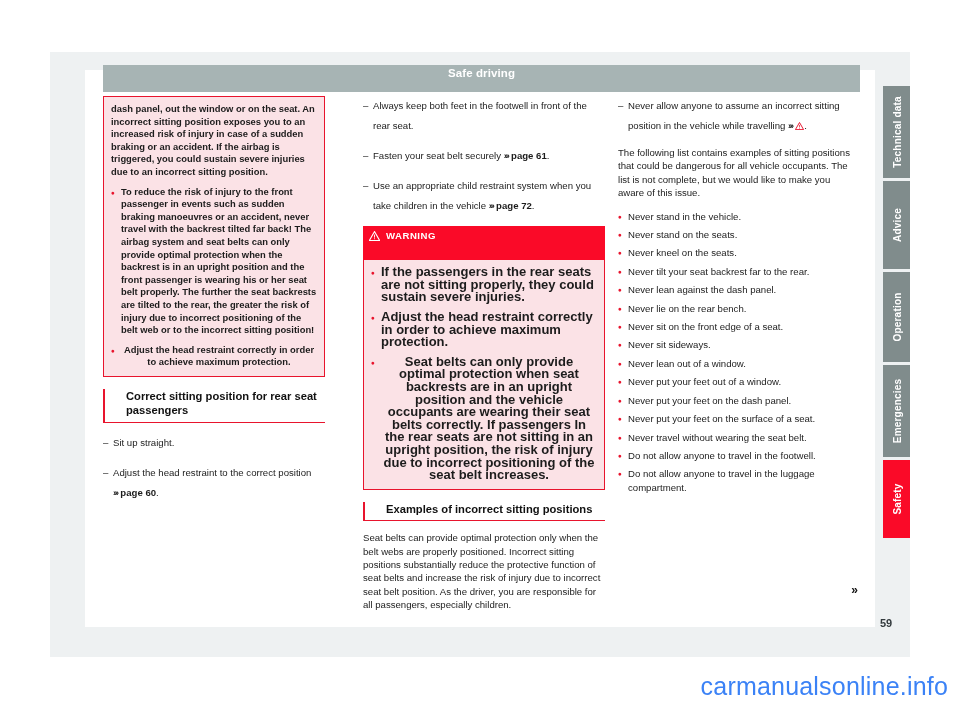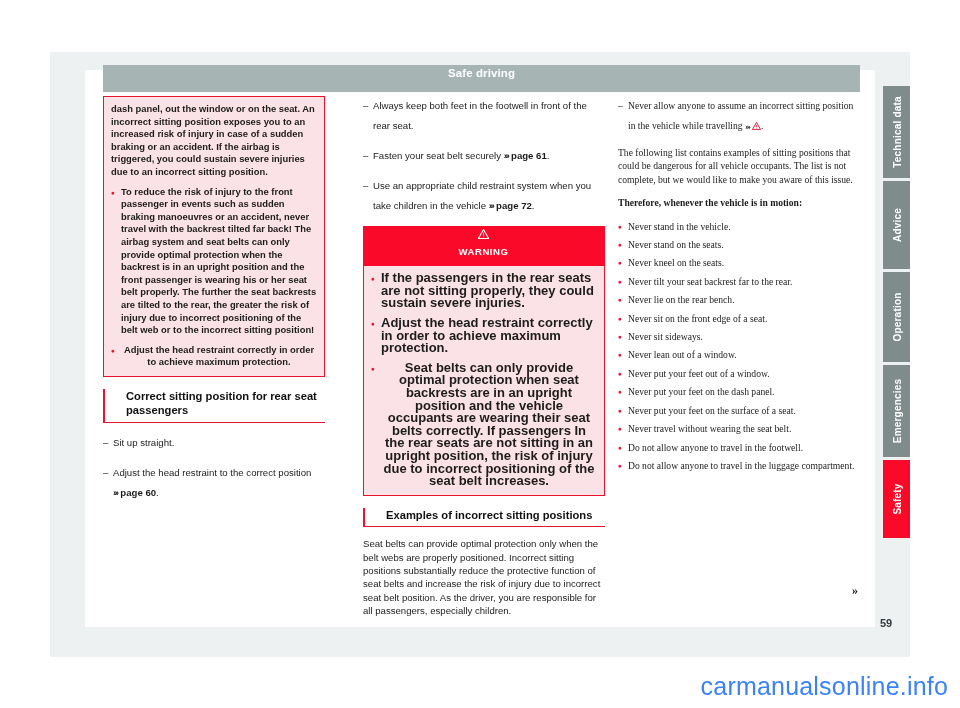"Never allow anyone to assume" .col-3 { font-family: Liberation Serif, serif -> none }
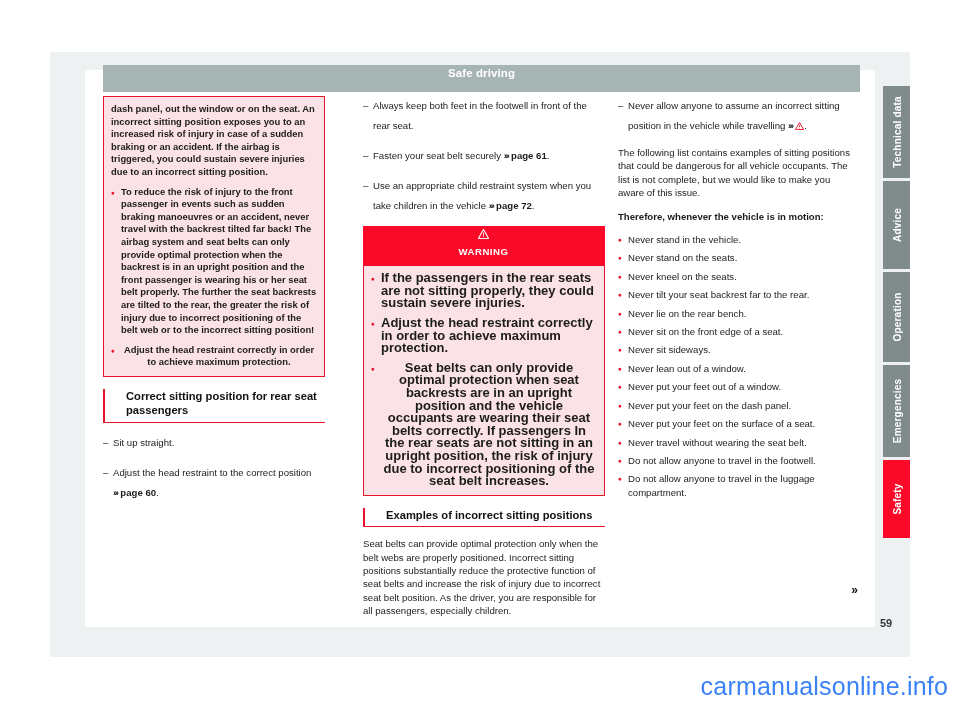"Therefore, whenever the vehicle is" p.body-p { html: <p>Therefore, whenever the vehicle is in motion:</p> -> none }
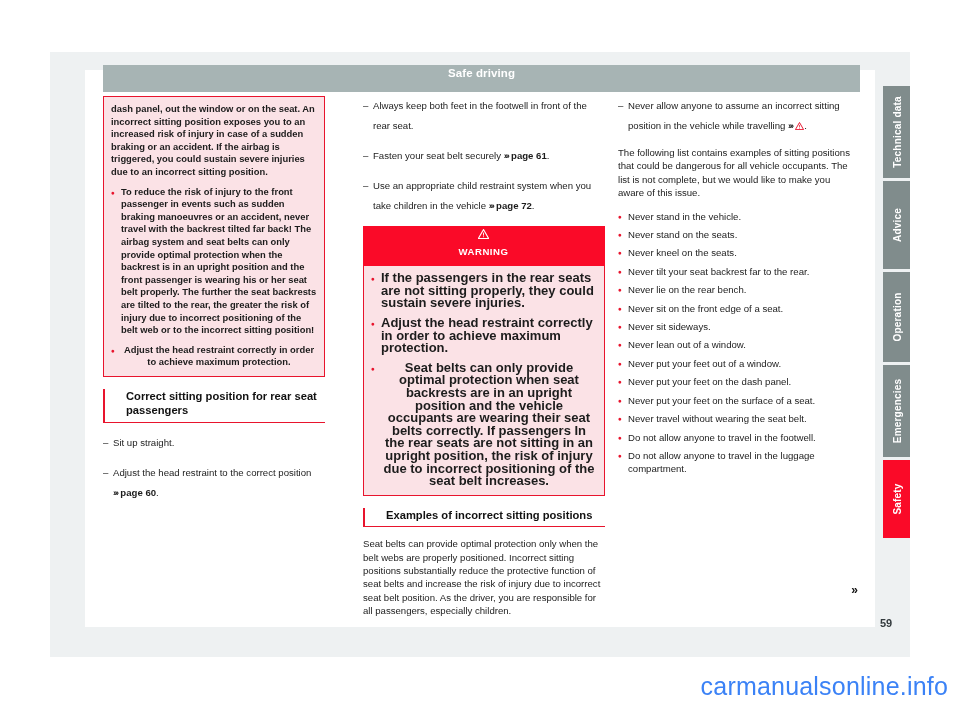"WARNING" .warn-head { flex-direction: column -> none; padding: 3px 7px 8px 6px -> 3px 7px 18px 6px }
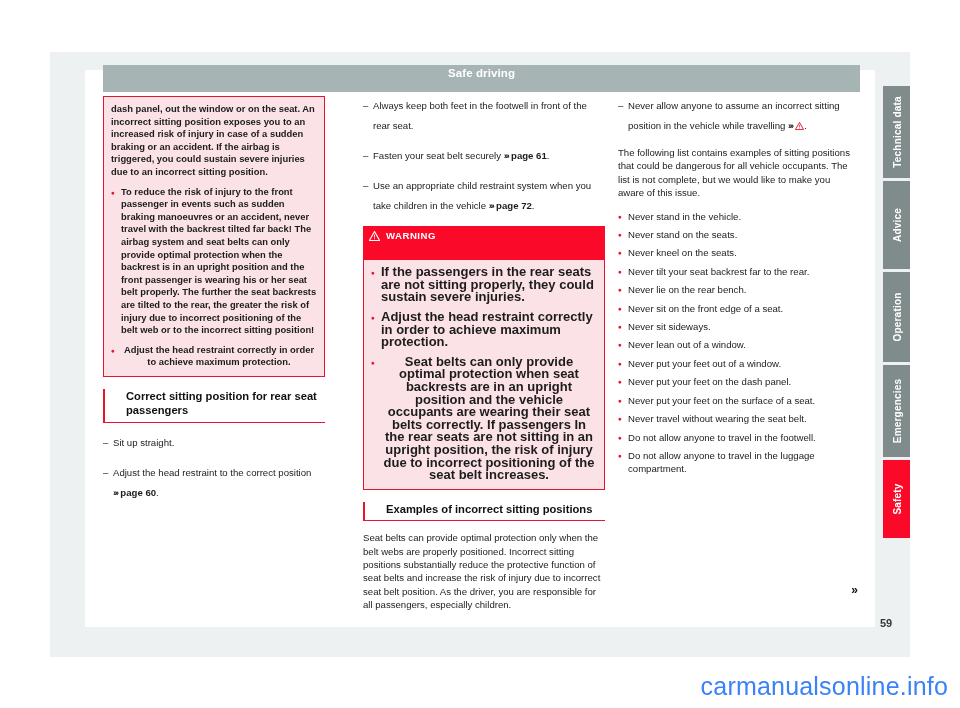"Never lean against the dash" div.rbul { html: none -> <div>Never lean against the dash panel.</div> }
